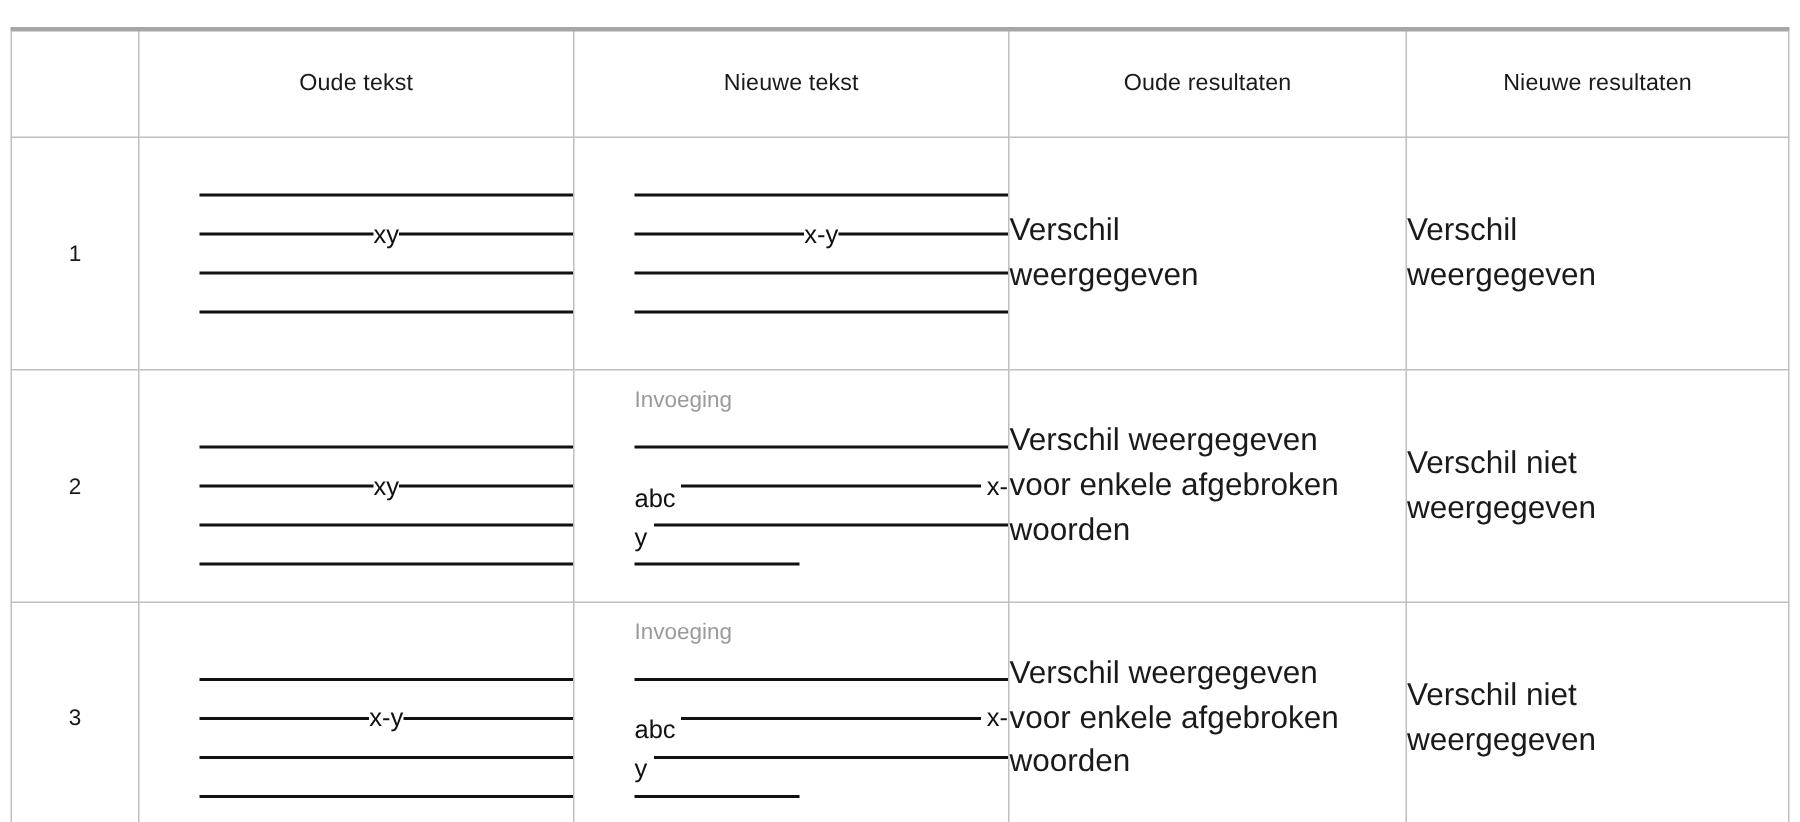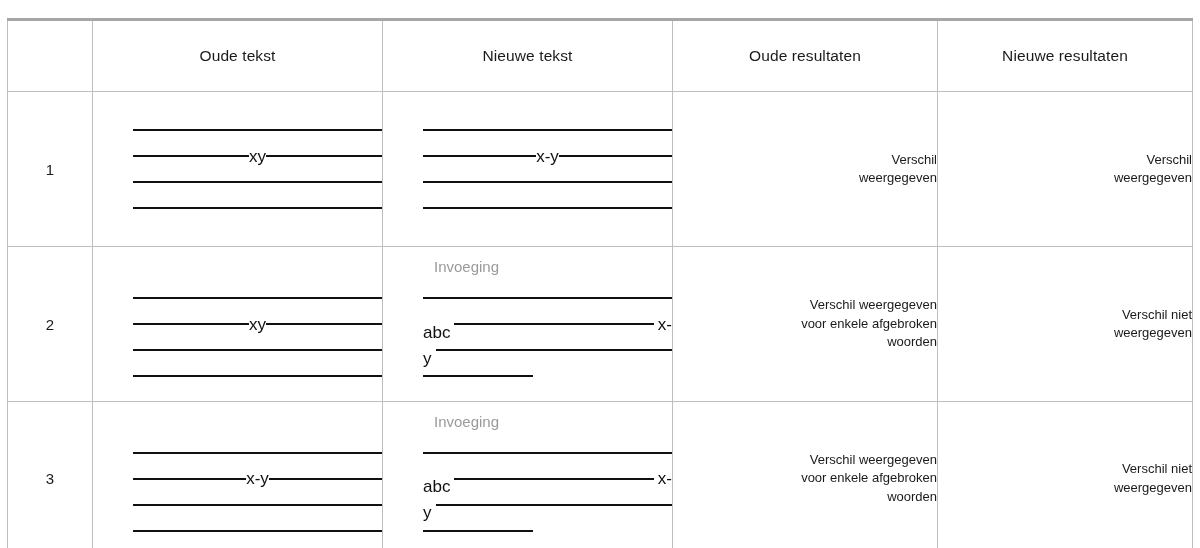"Verschil" .result-cell { font-size: 13px -> 21px; text-align: right -> left }
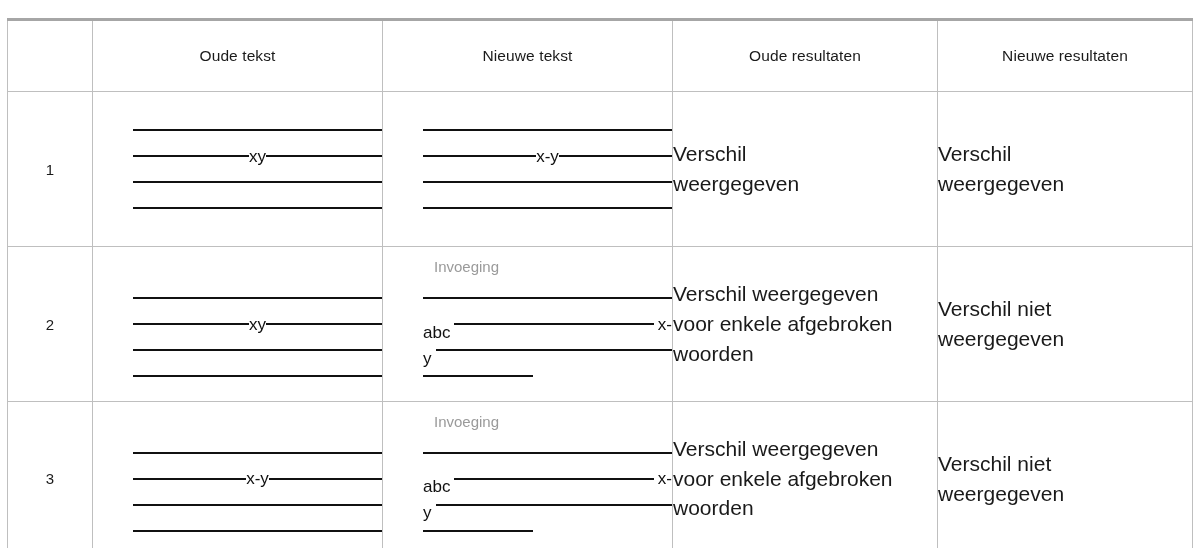"Invoeging" .ins-label { margin-left: 11px -> none }
